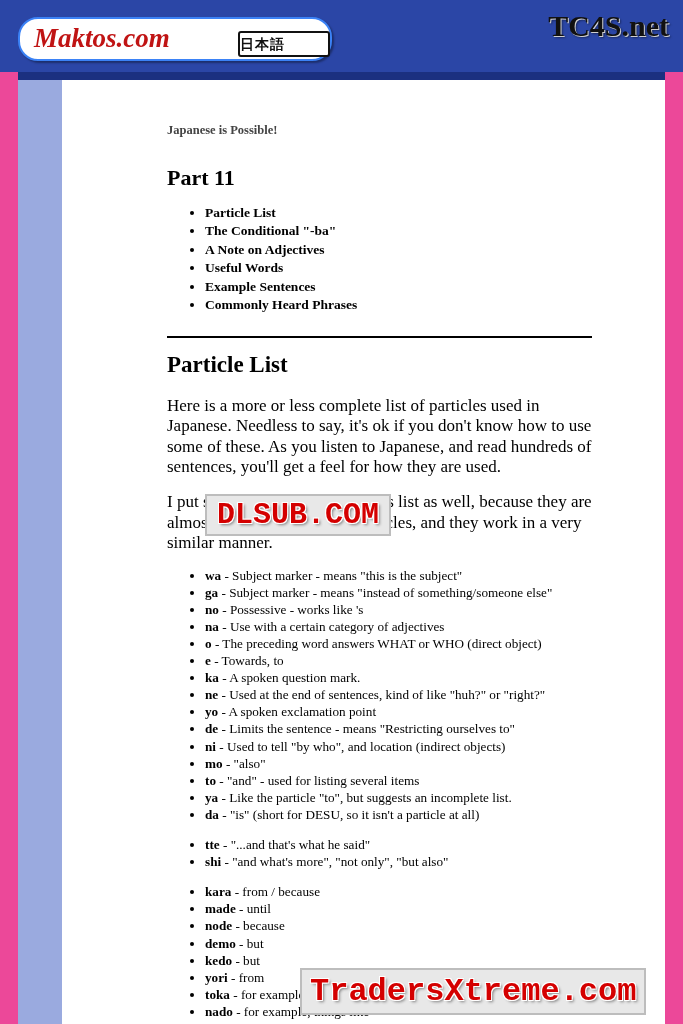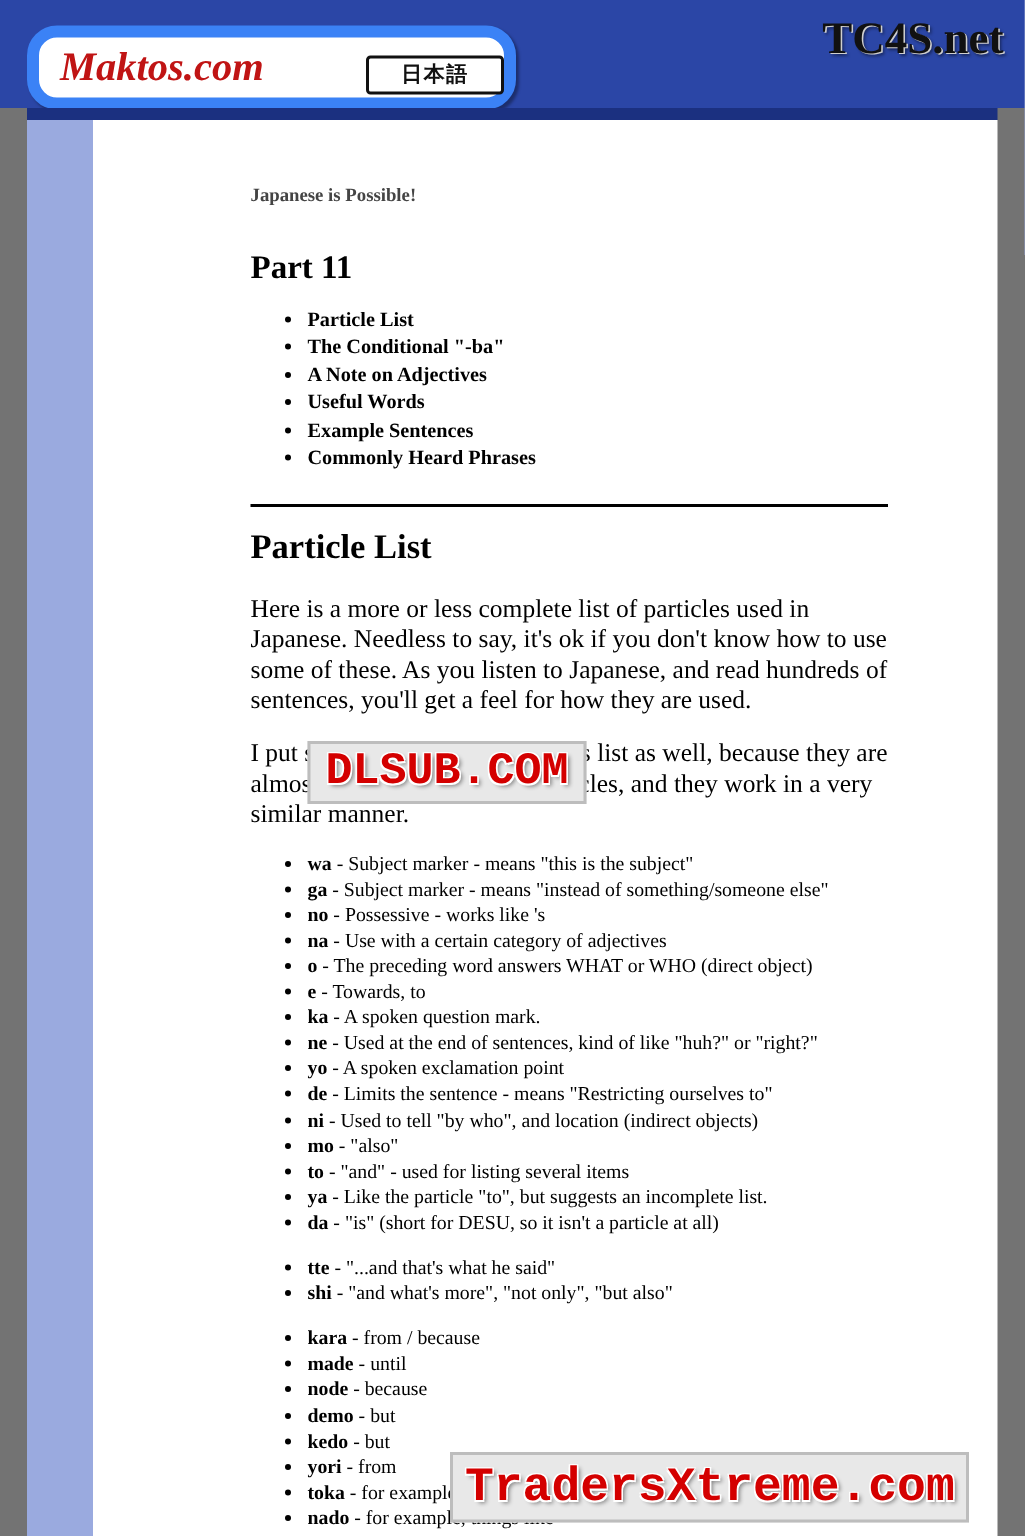"Maktos.com" .logo-box { border: 8px solid #3b82f6 -> 2px solid #3b82f6 }
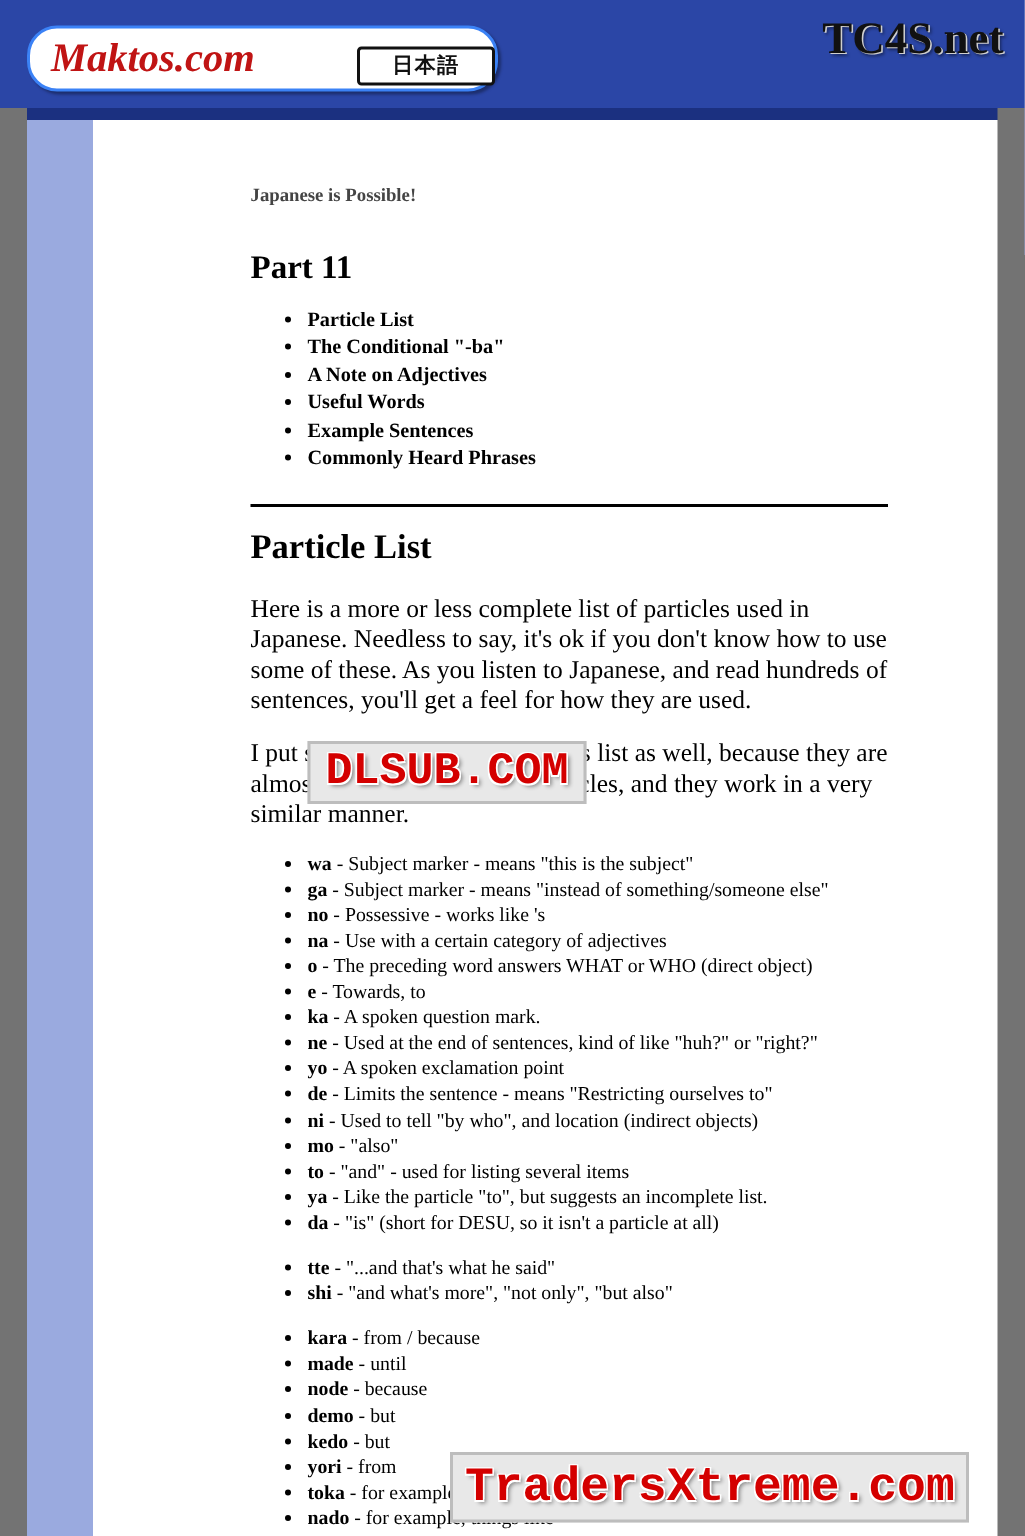"日本語" .logo-jp { text-align: center -> left }
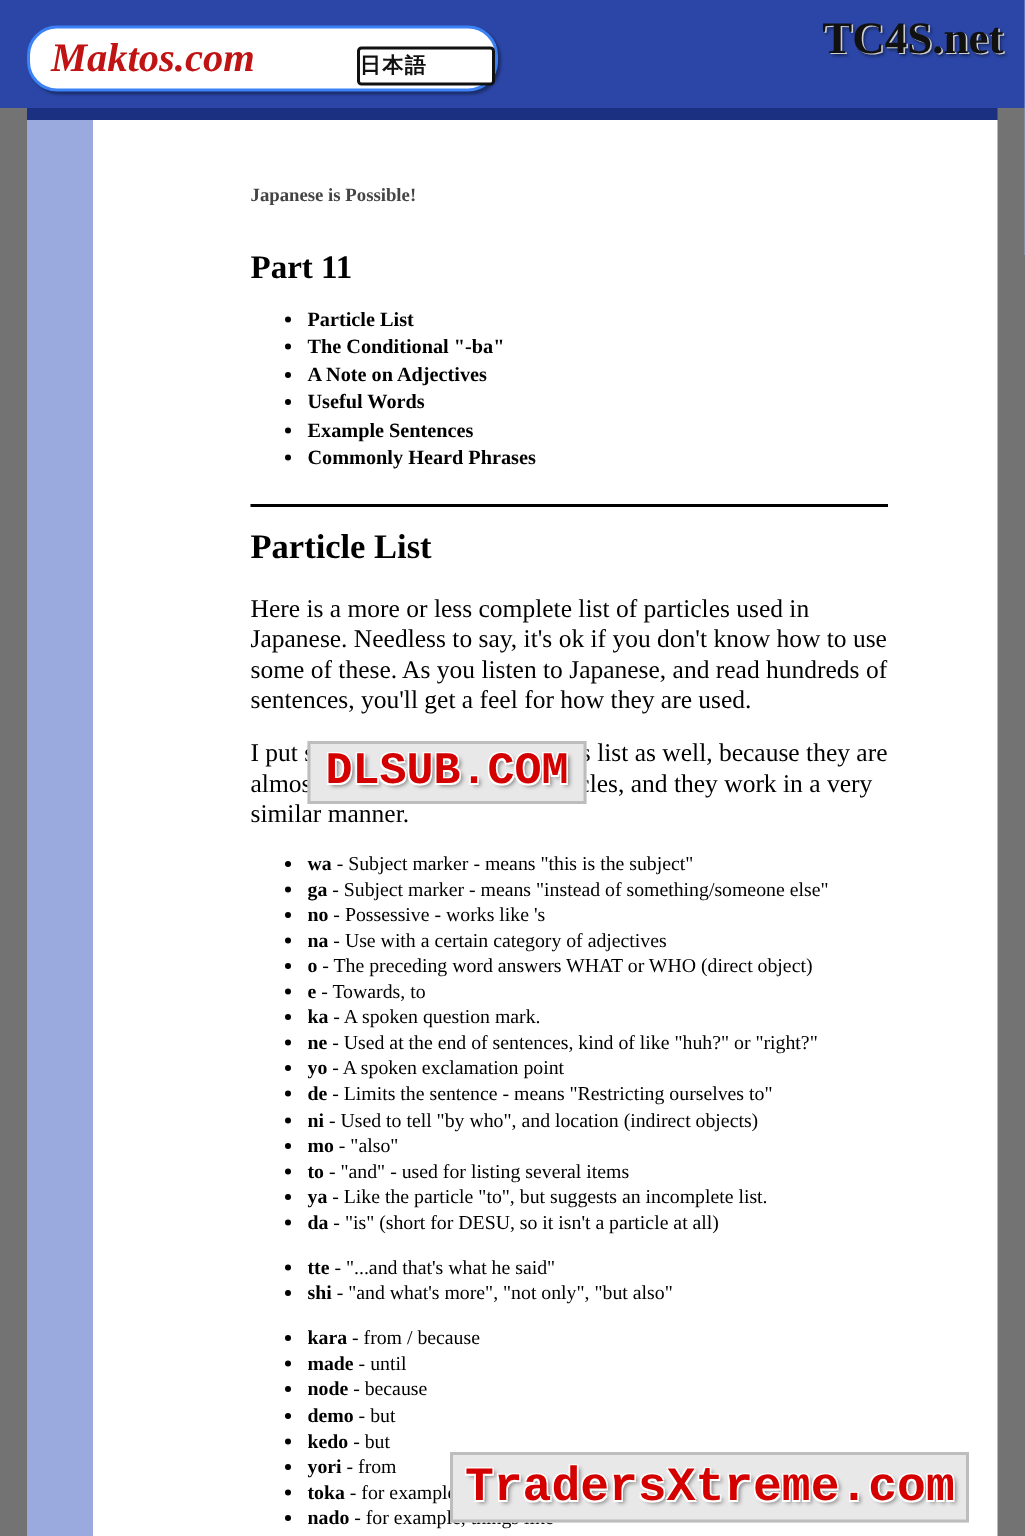"Japanese is Possible!" .page-outer { background: #737373 -> #ec4899 }
